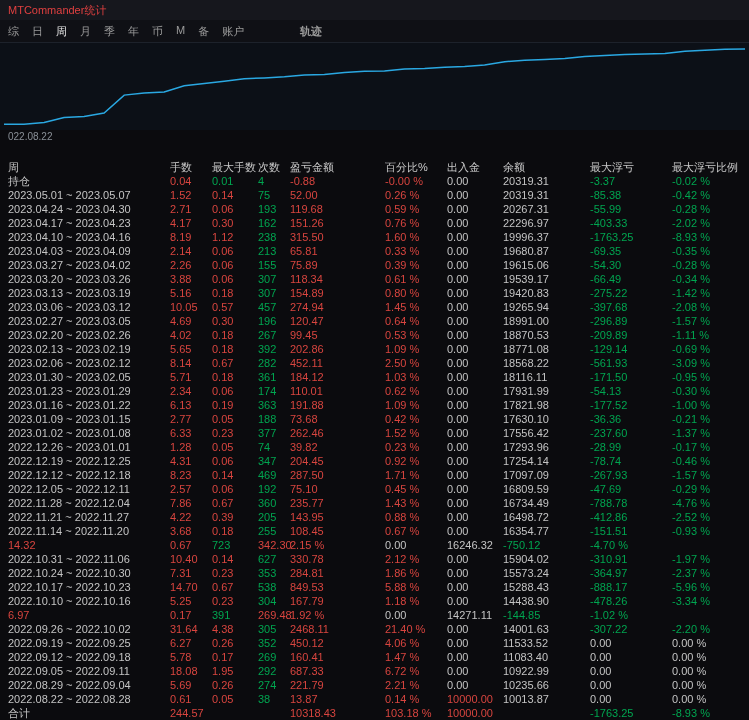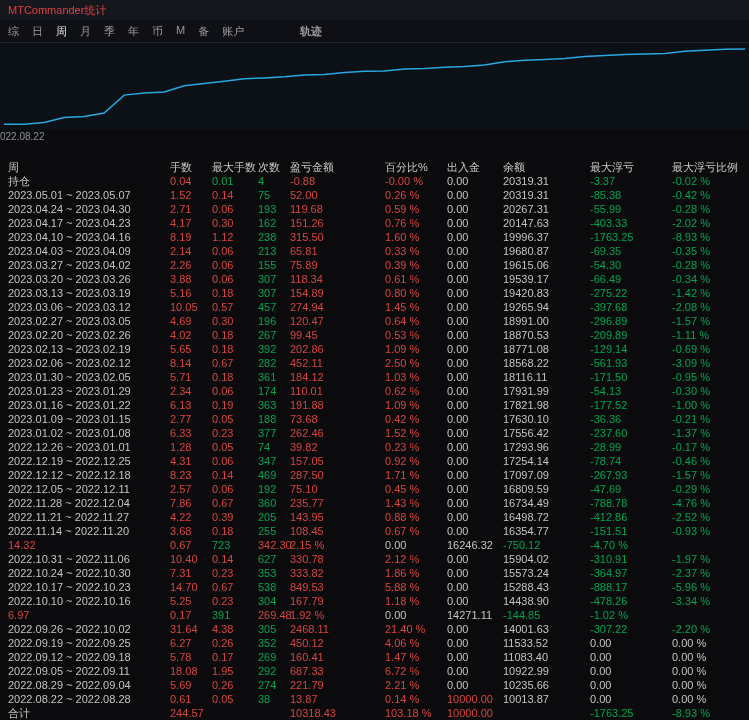"022.08.22" .chart-xlabel { padding-left: none -> 8px }
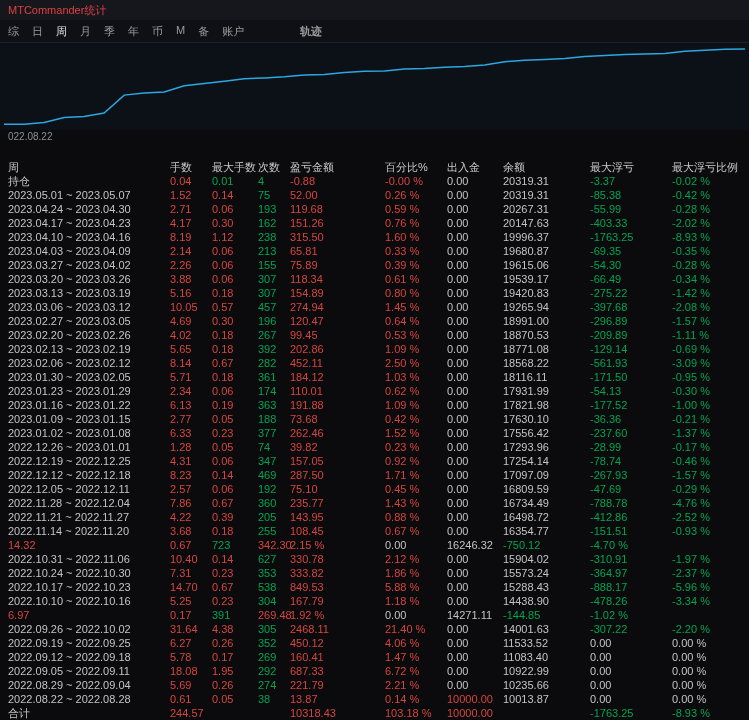"20147.63" span.t-gray { text: 20147.63 -> 22296.97 }
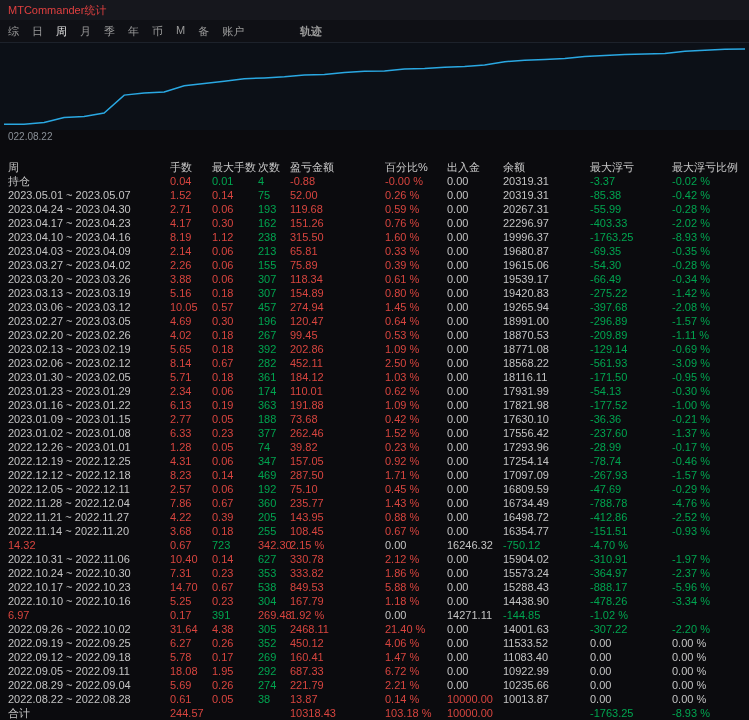"157.05" span.t-red { text: 157.05 -> 204.45 }
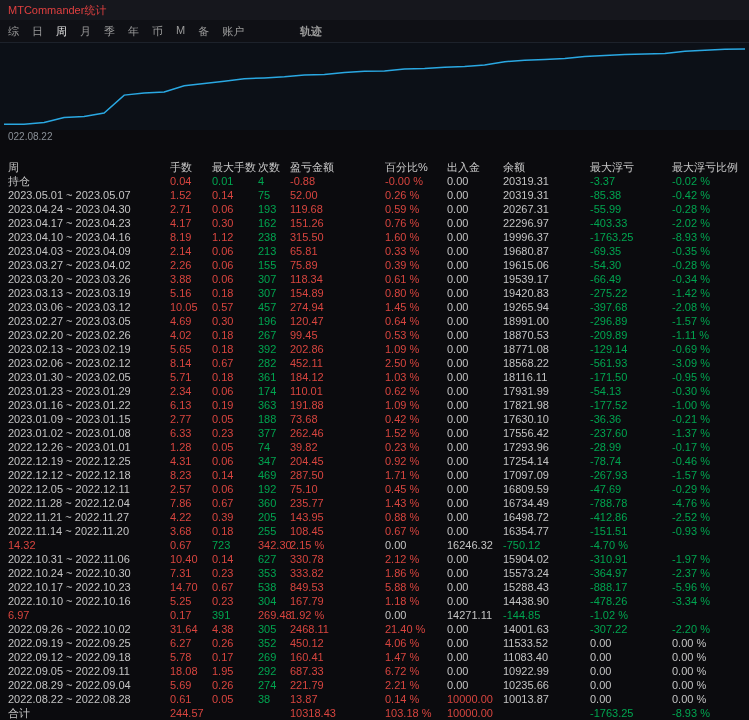"333.82" span.t-red { text: 333.82 -> 284.81 }
